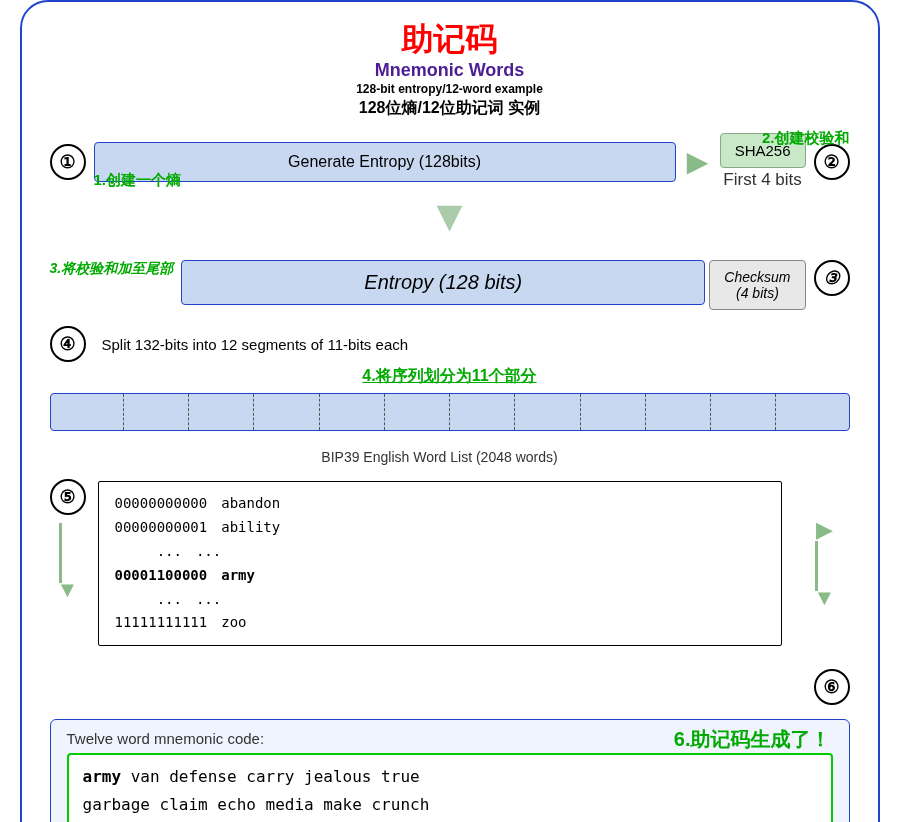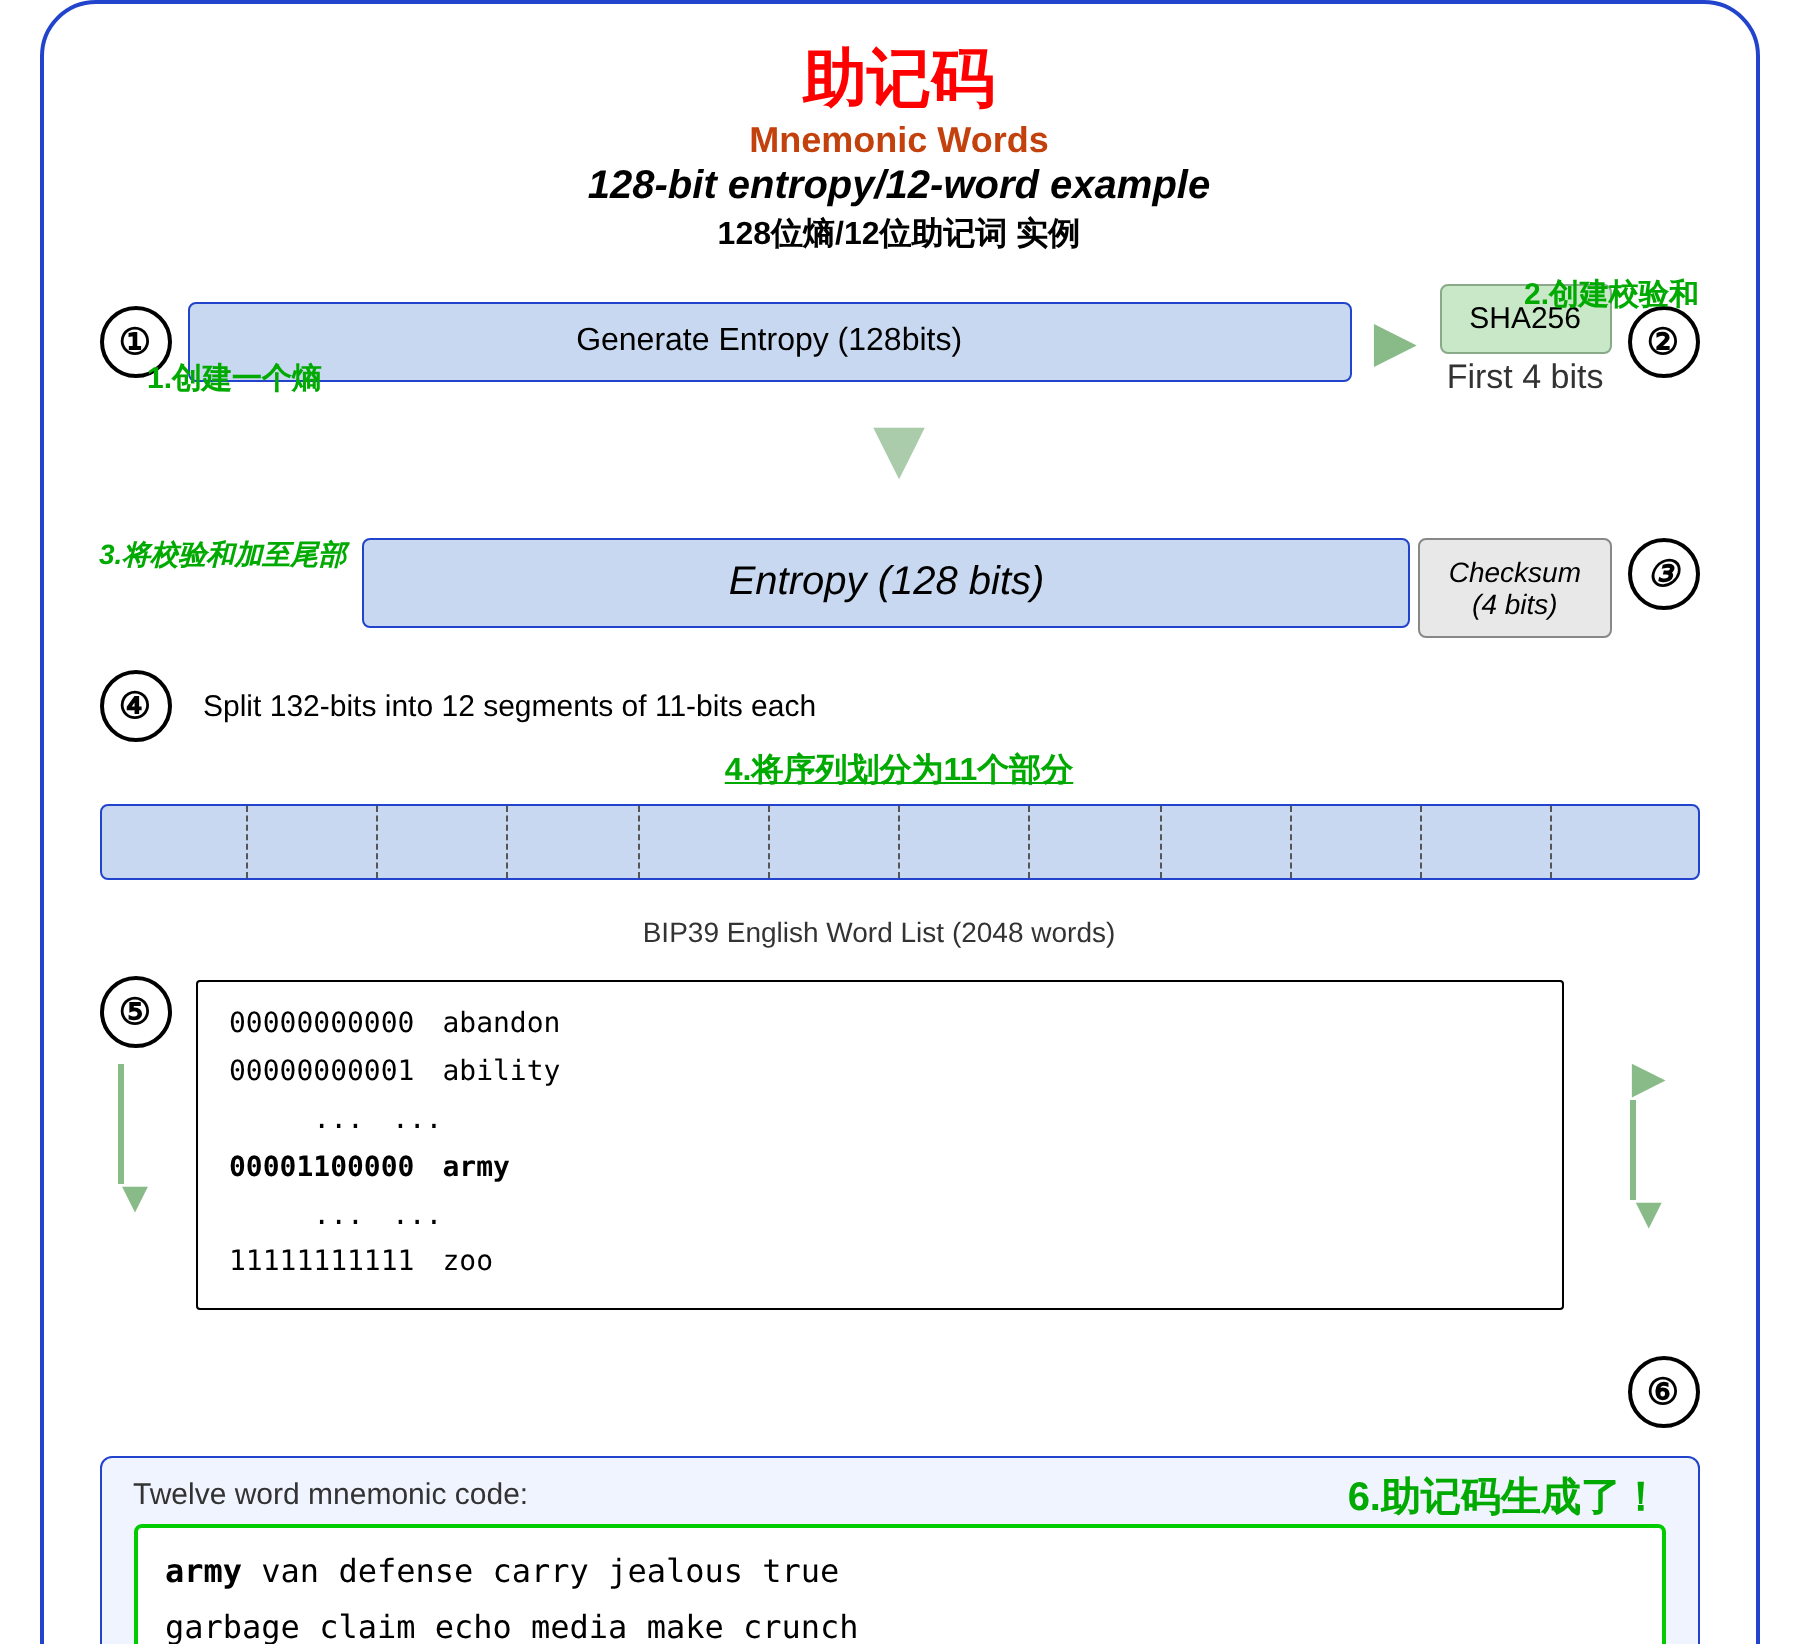"Mnemonic Words" .subtitle1 { color: #c2410c -> #4c1d95 }
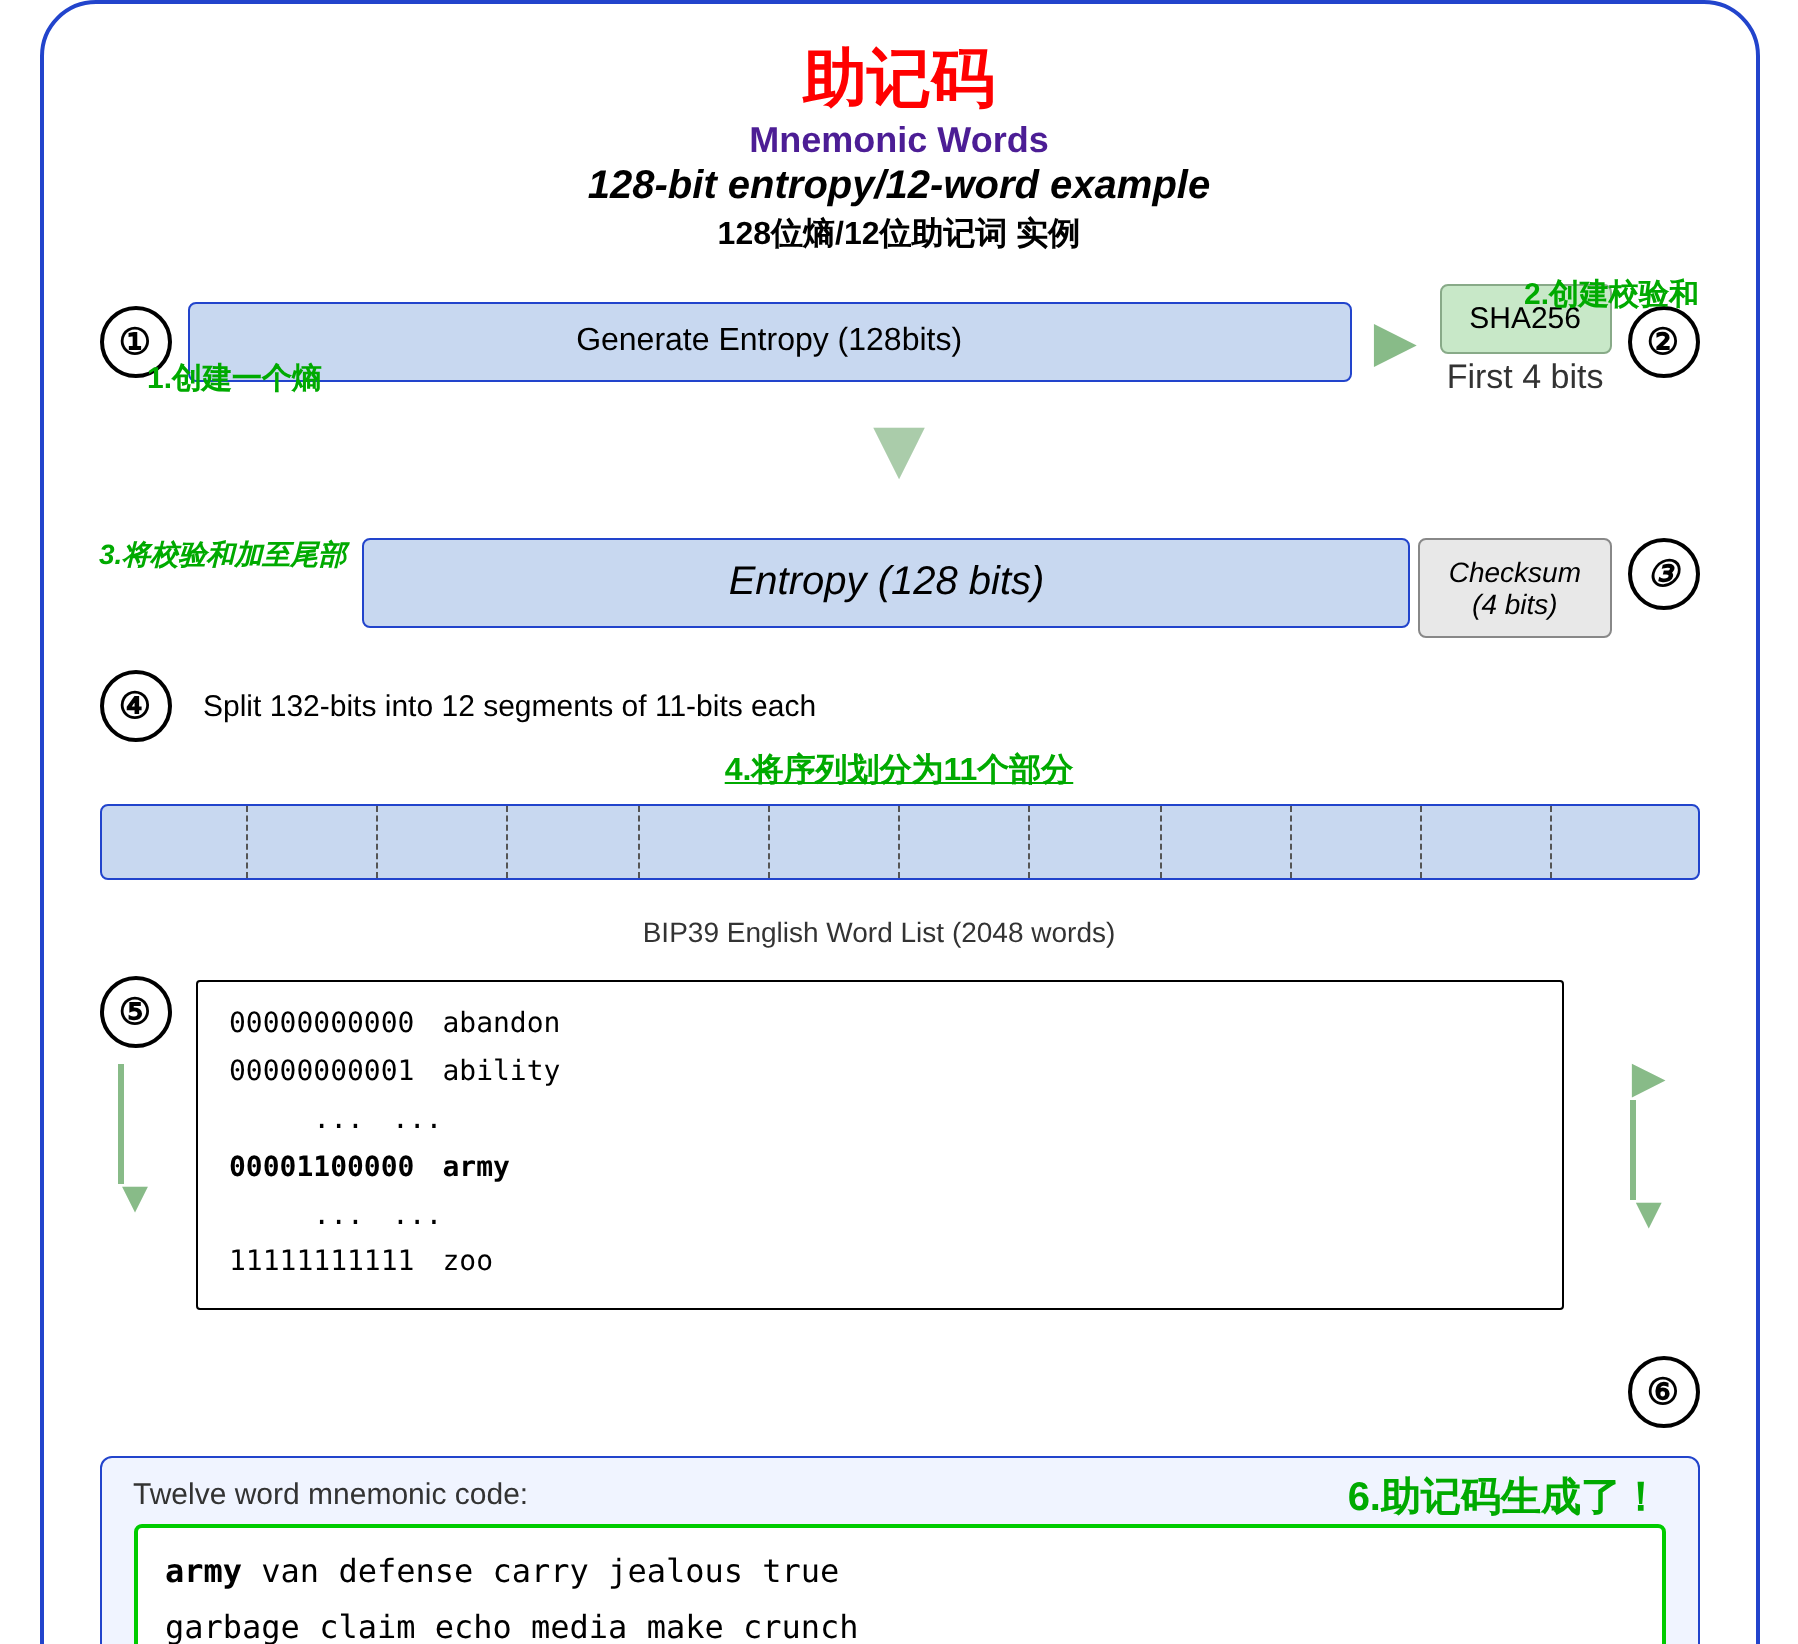"128-bit entropy/12-word example" .subtitle2 { font-size: 20px -> 12px; font-style: italic -> none }
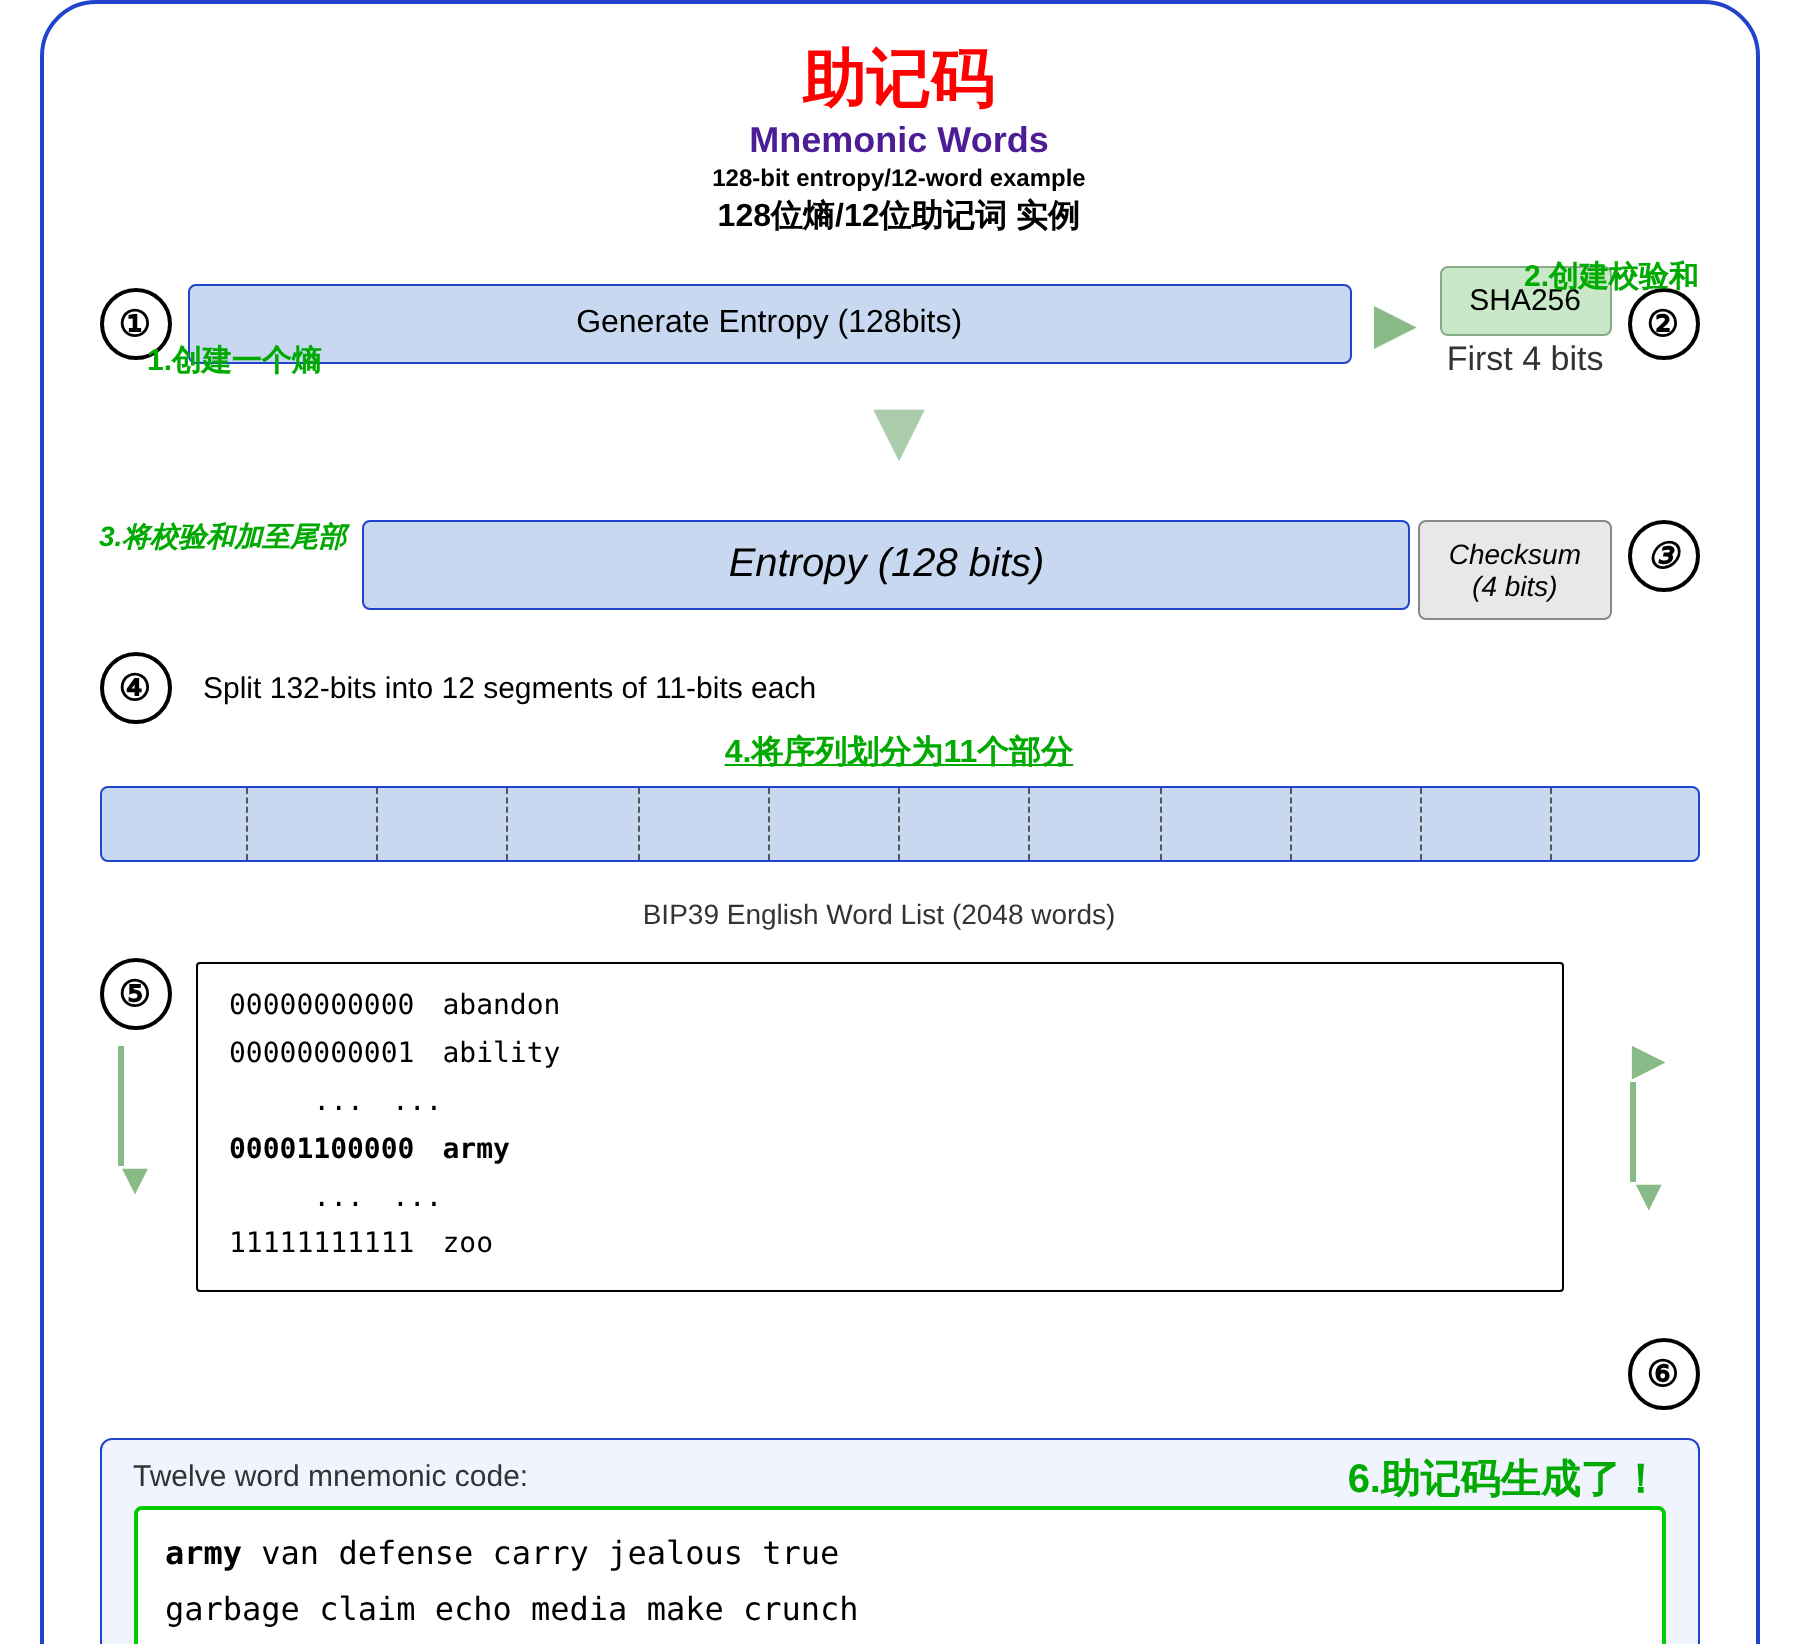"1.创建一个熵" .label-green { left: 24px -> 44px }
